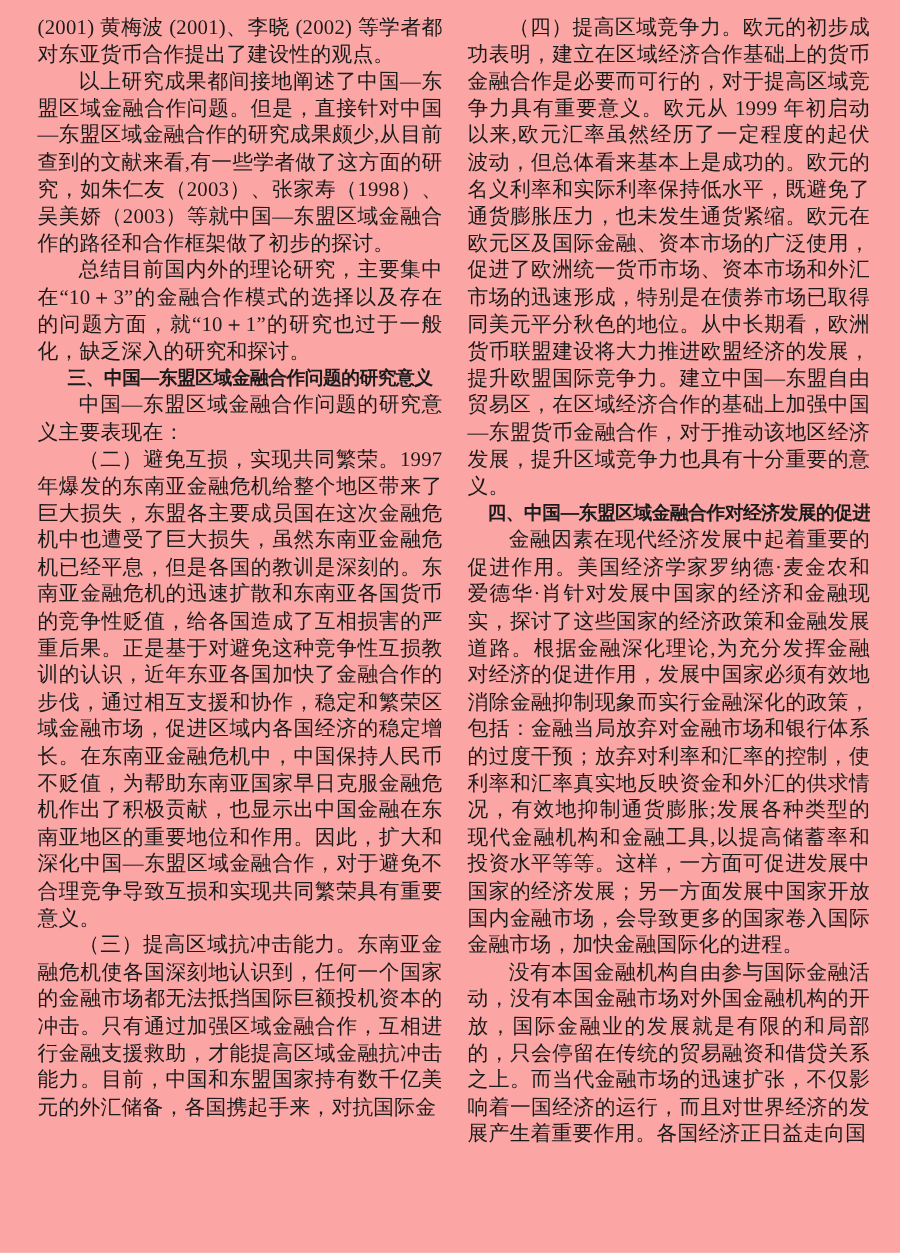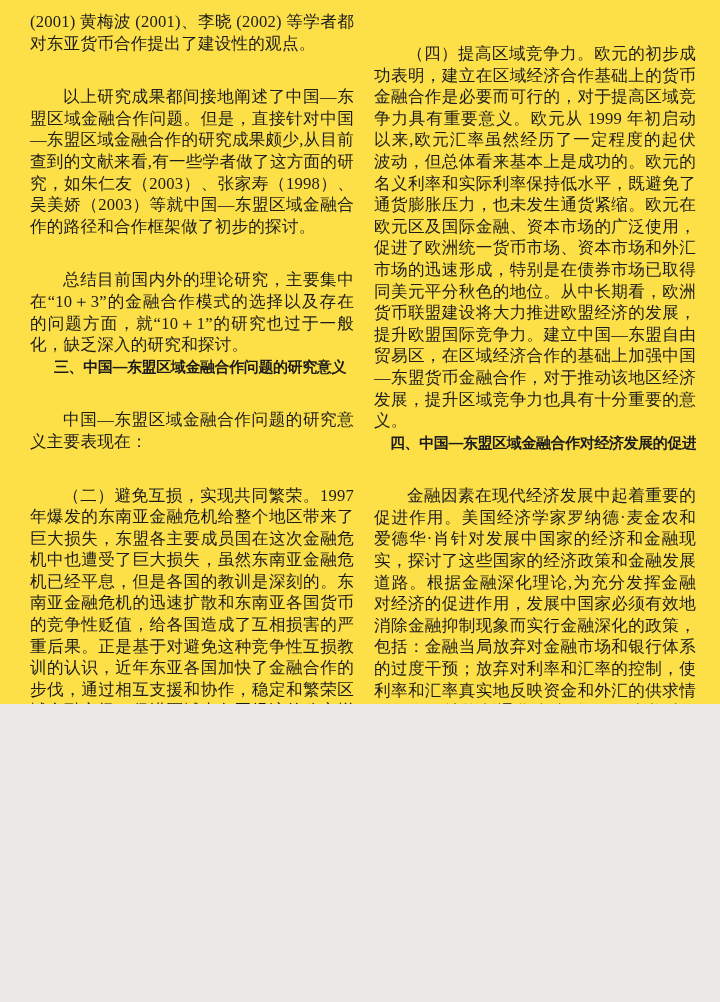"(2001) 黄梅波 (2001)、李晓 (2002)" .page { background: #fde047 -> #fca5a5; height: 704px -> 1002px }
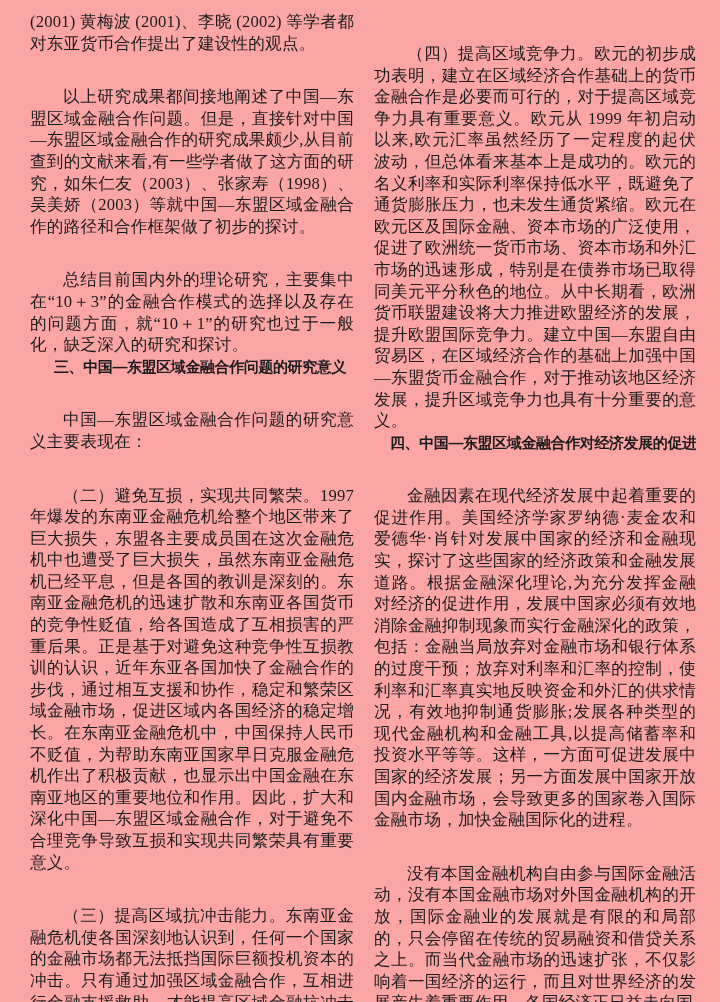"（四）提高区域竞争力。欧元的初步成功表明，建立在区域经济合作基础上的货币金融合作" .para.indent { margin-top: 32px -> none }
